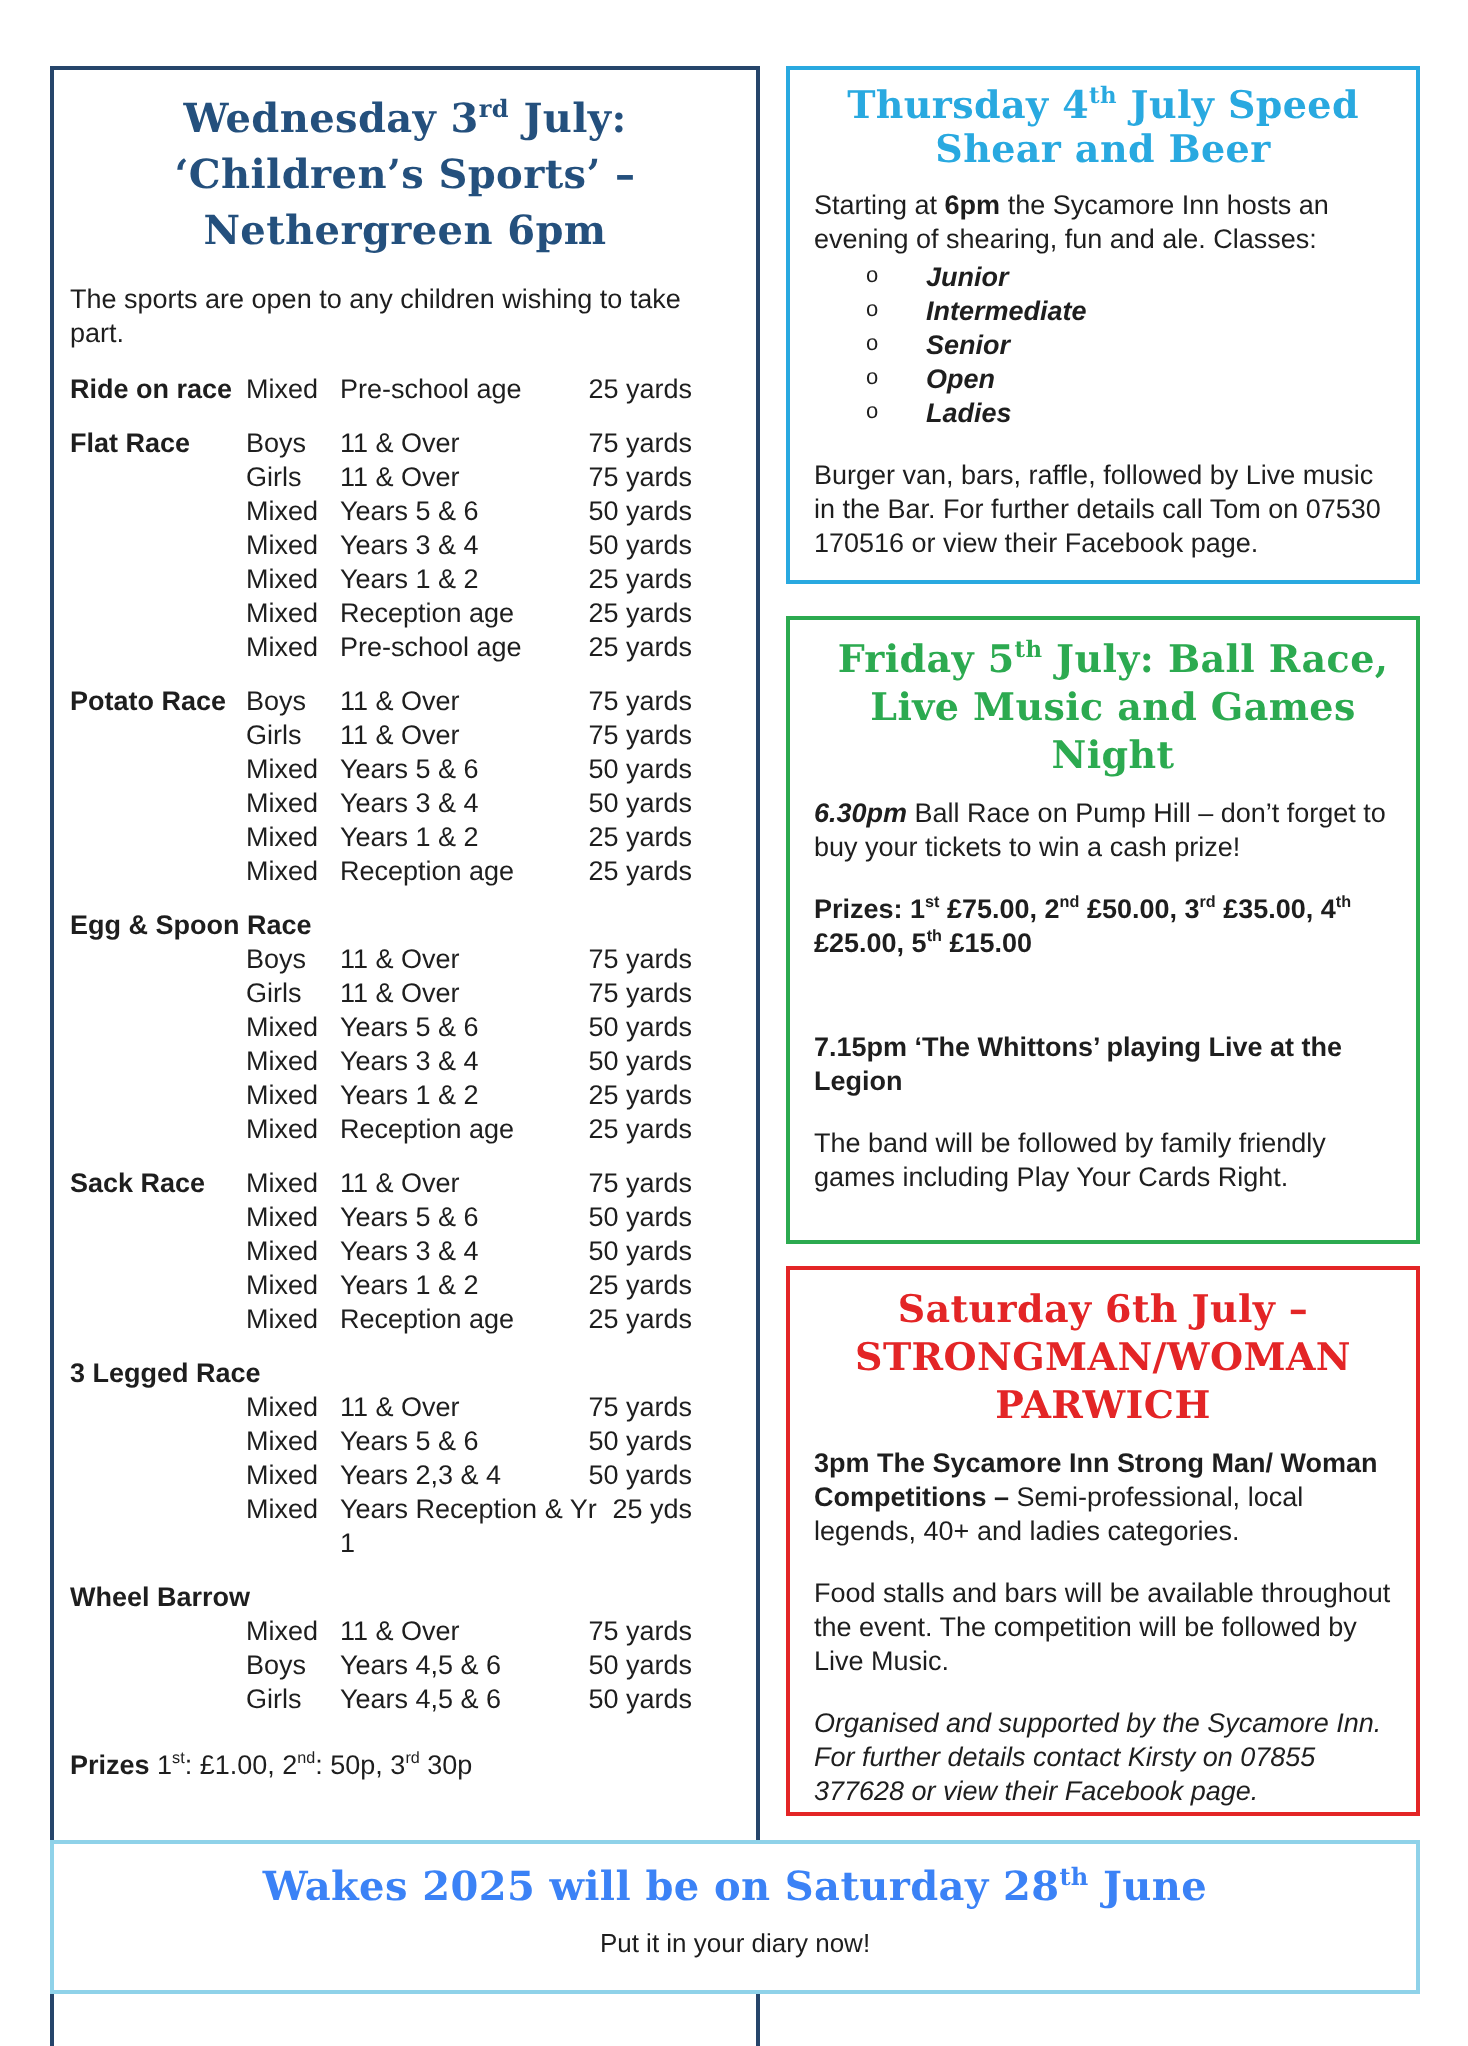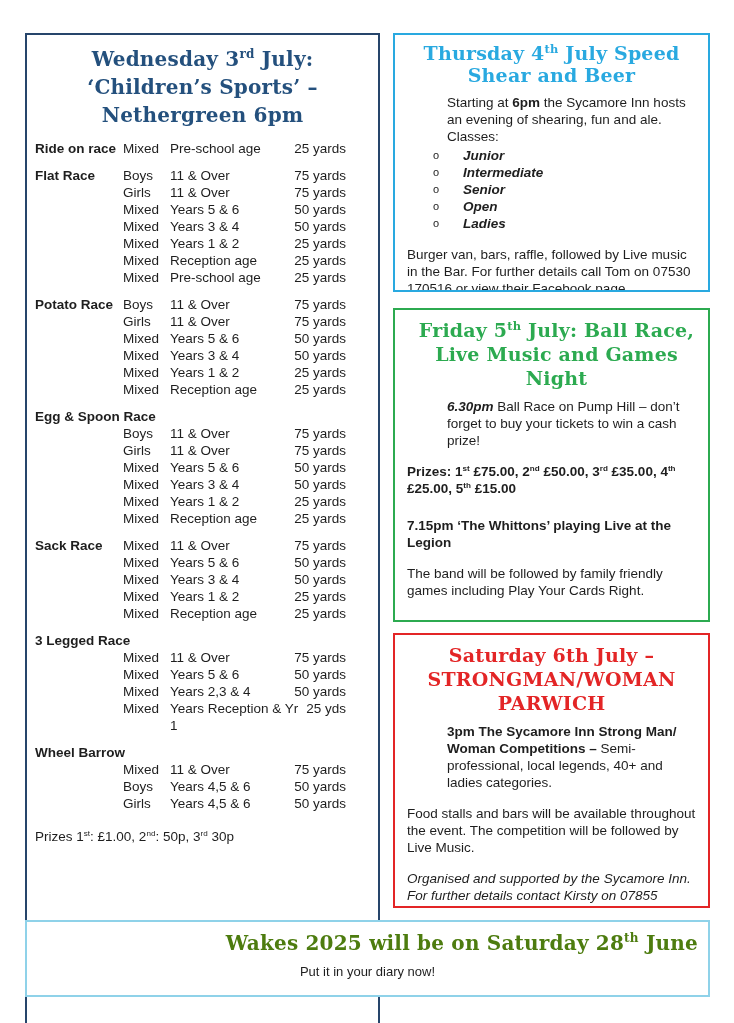"Starting at 6pm the Sycamore" .mt-sm { margin-left: 40px -> none }
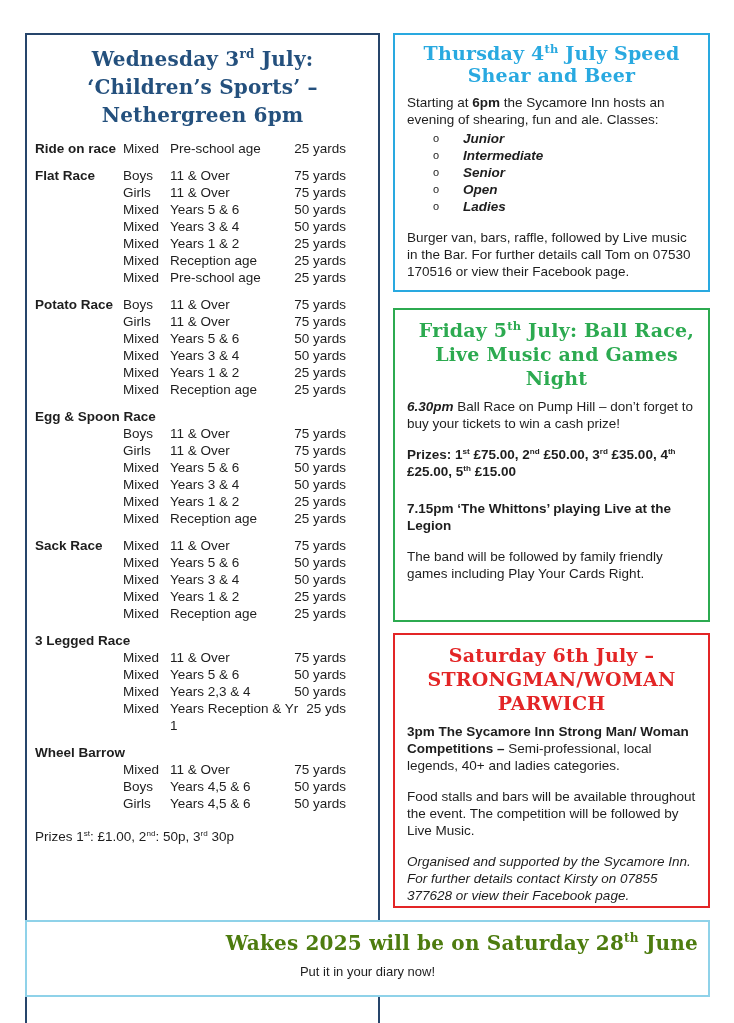"The sports are open to" div.intro { html: none -> <div>The sports are open to any children wishing to take part.</div> }
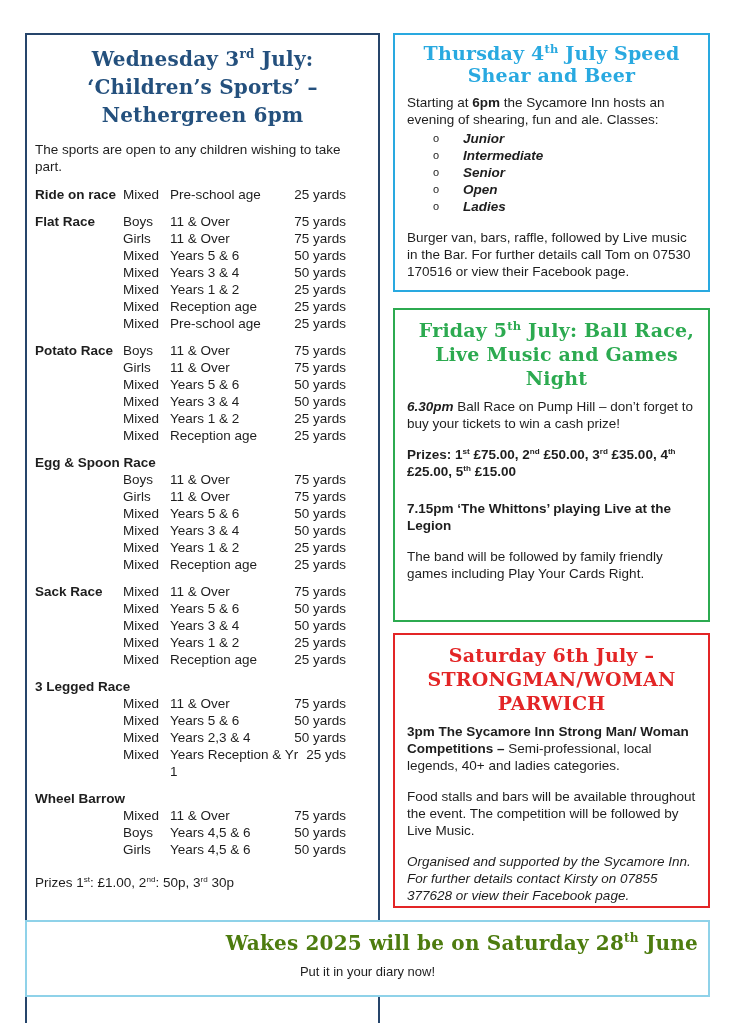"7.15pm ‘The Whittons’ playing Live" .mt-lg { margin-top: 20px -> 35px }
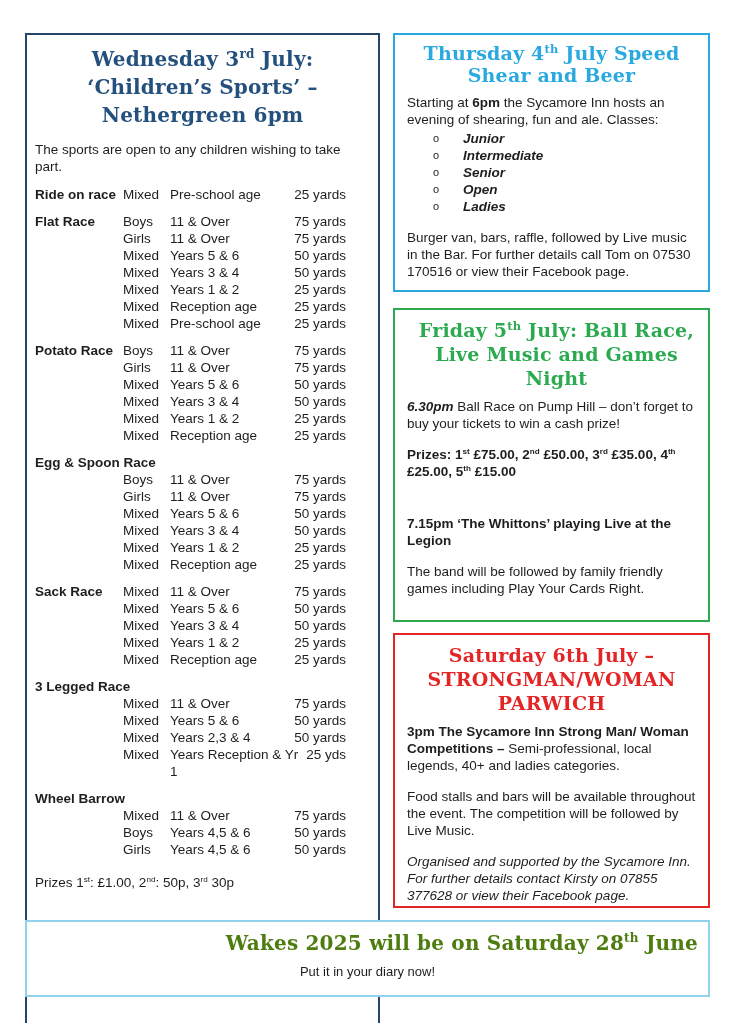"Prizes" span { font-weight: 400 -> 700 }
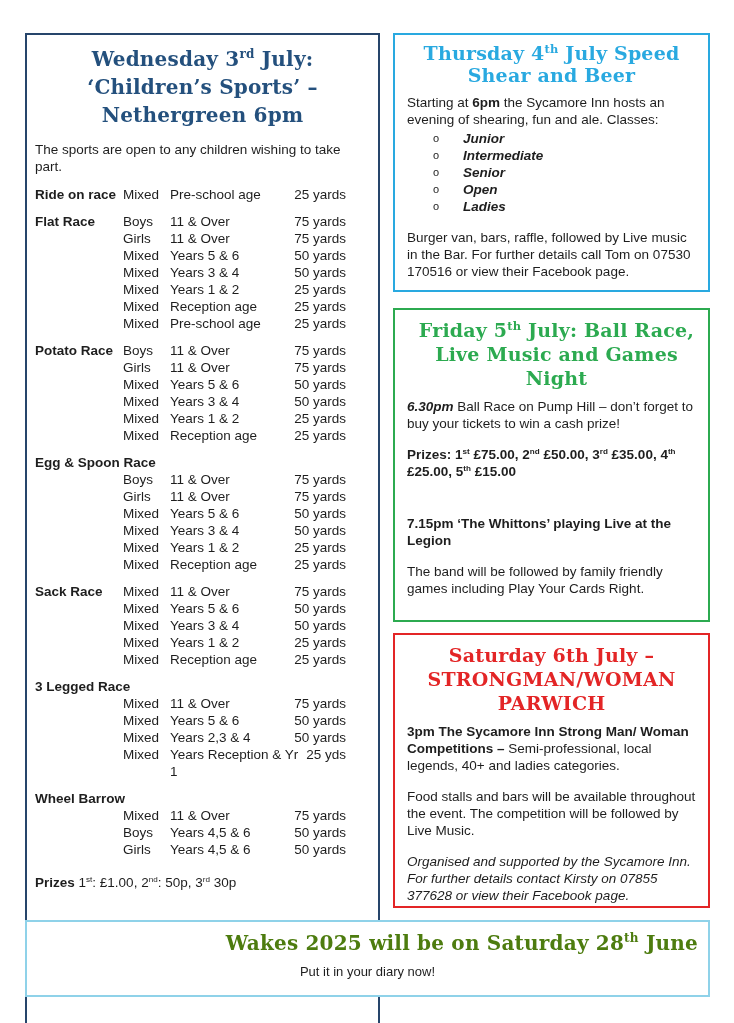"Wakes 2025 will be on" #card-wakes .card-title { color: #4d7c0f -> #3b82f6; text-align: right -> none }
